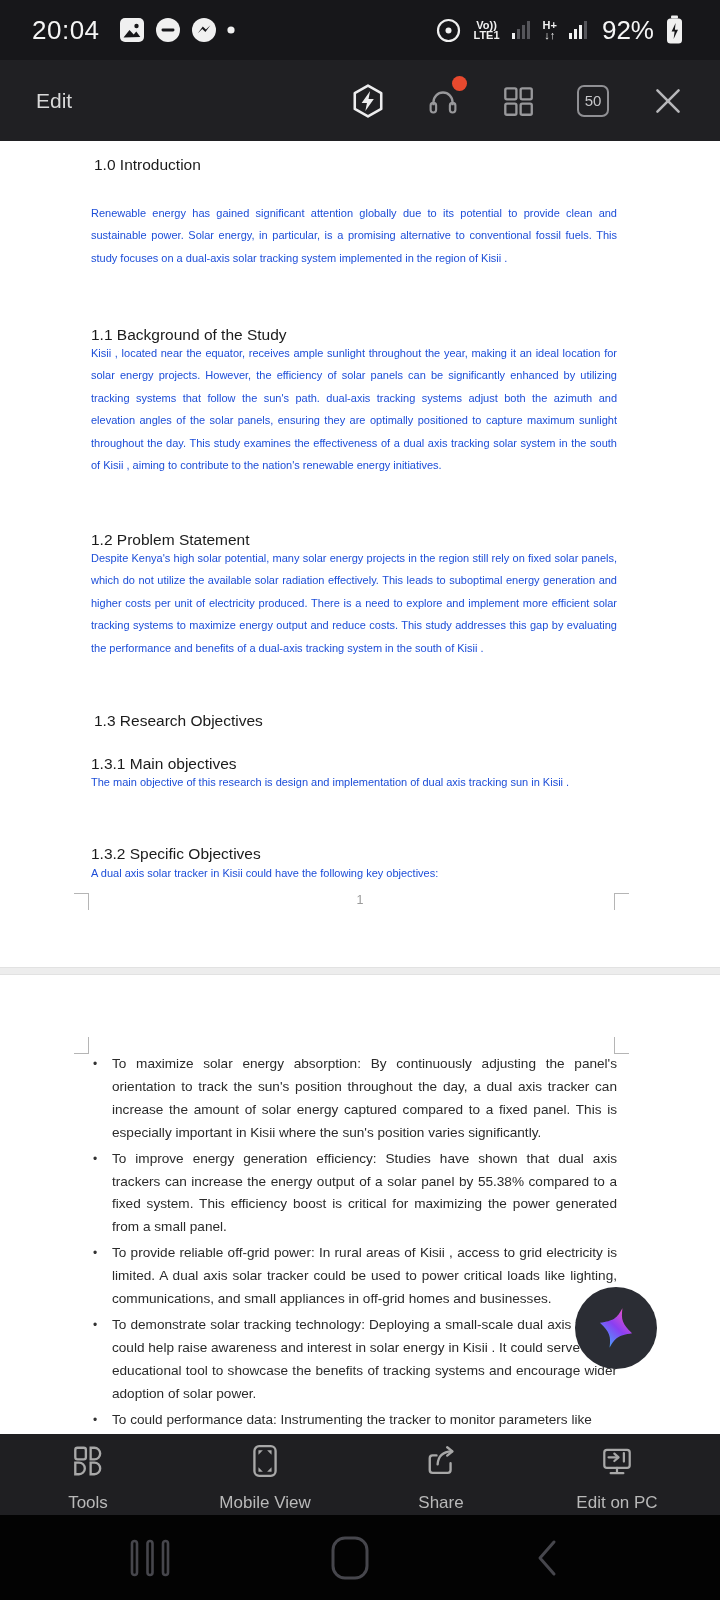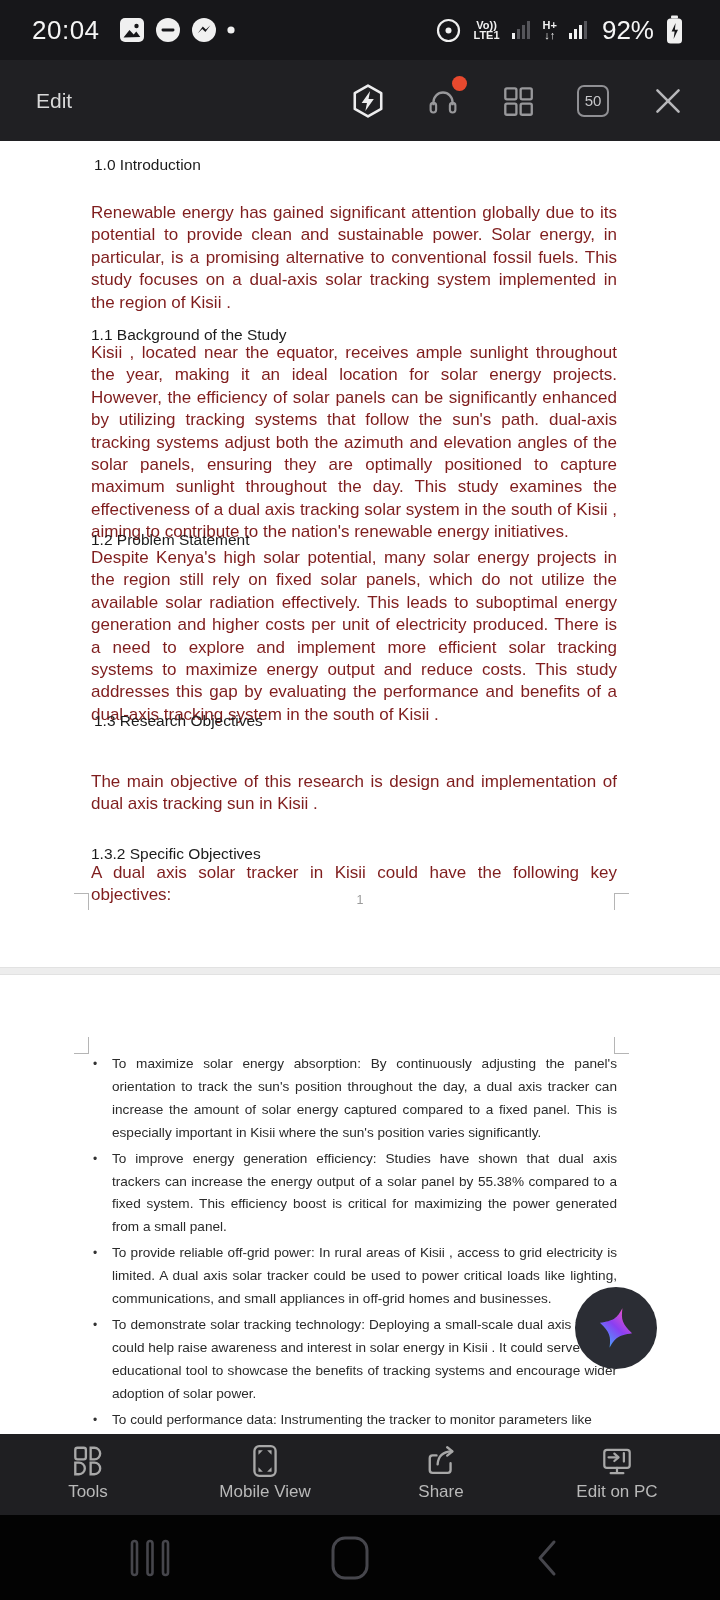"Renewable energy has gained significant" .p-body { color: #7f1d1d -> #1d4ed8; font-size: 17px -> 11px }
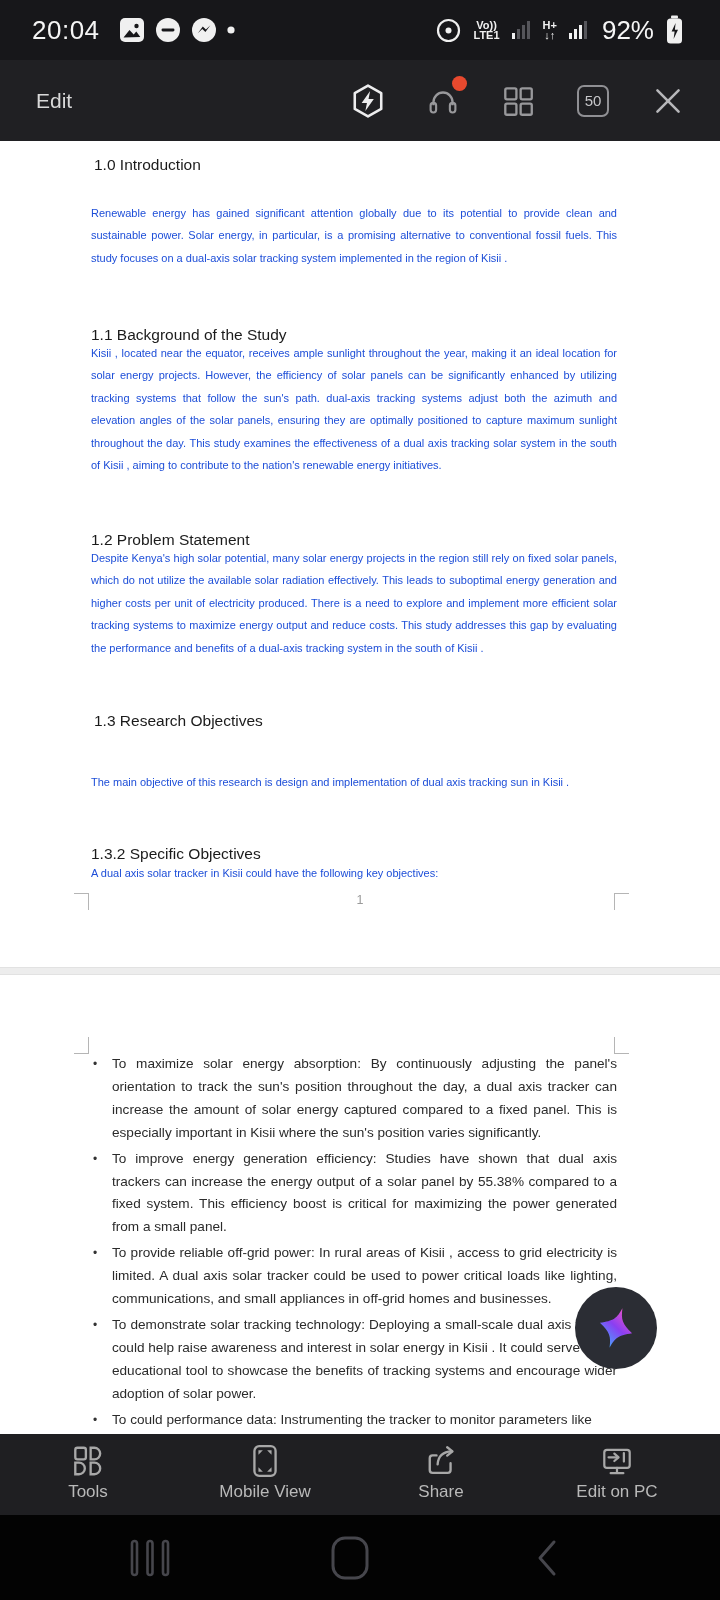"1.3.1 Main objectives" h2.h-sec { html: none -> <h2>1.3.1 Main objectives</h2> }
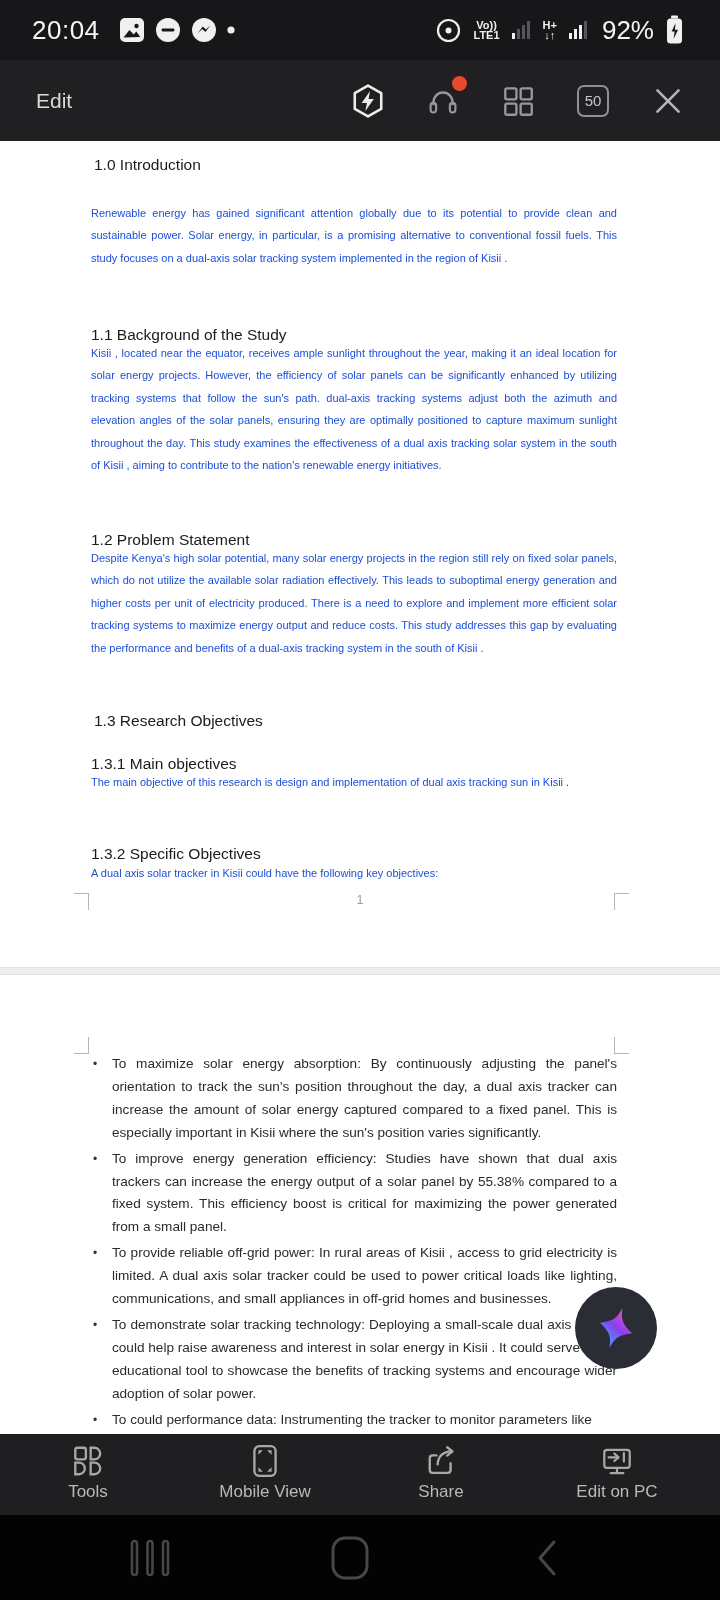"Tools" .btm-item { gap: none -> 11px }
